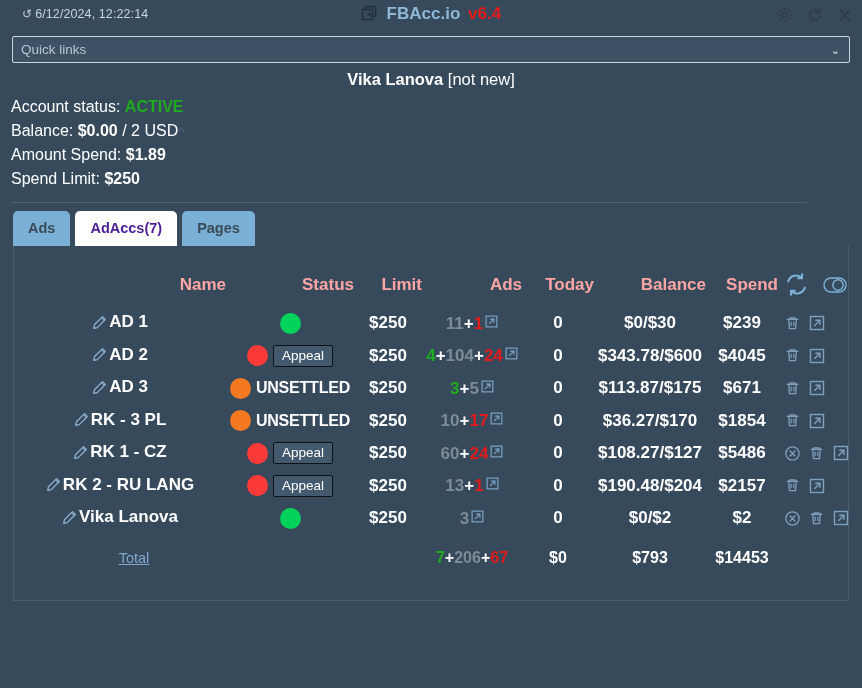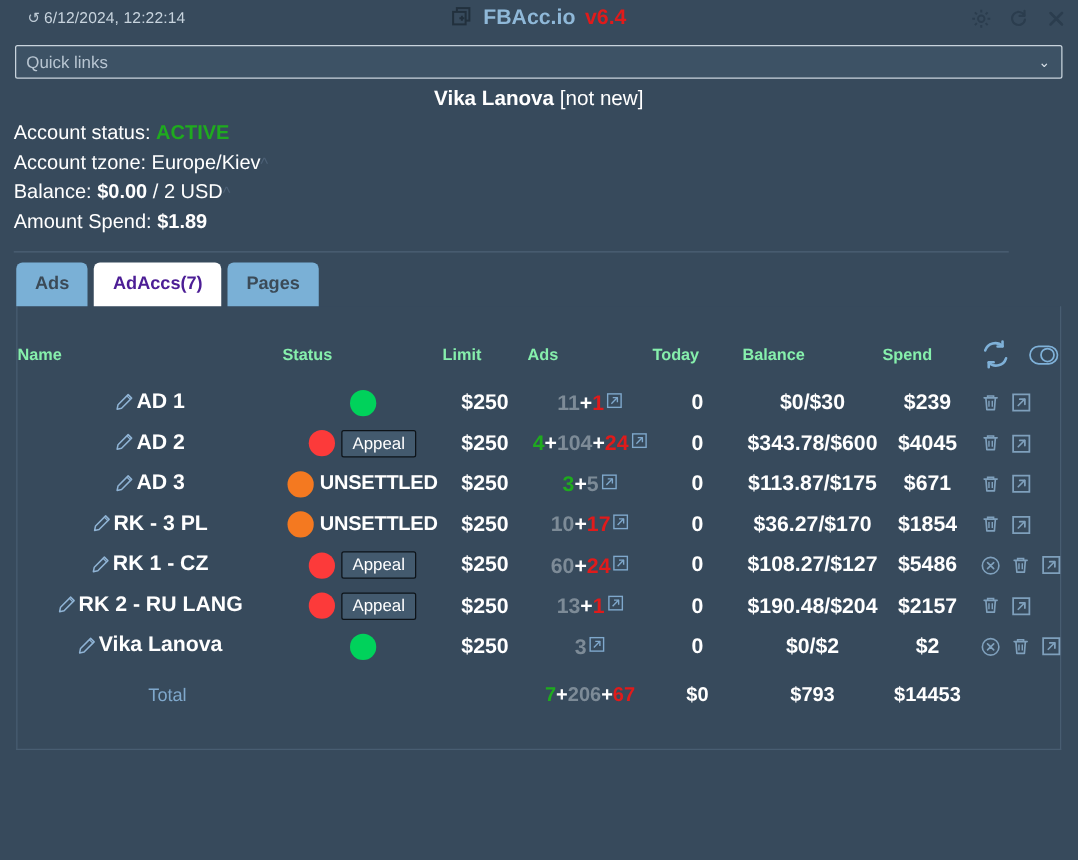"Account tzone: Europe/Kiev^" div.row { html: <div> <span>Account tzone:</span> <span>Europe/Kiev</span><span>^</span> </div> -> none }
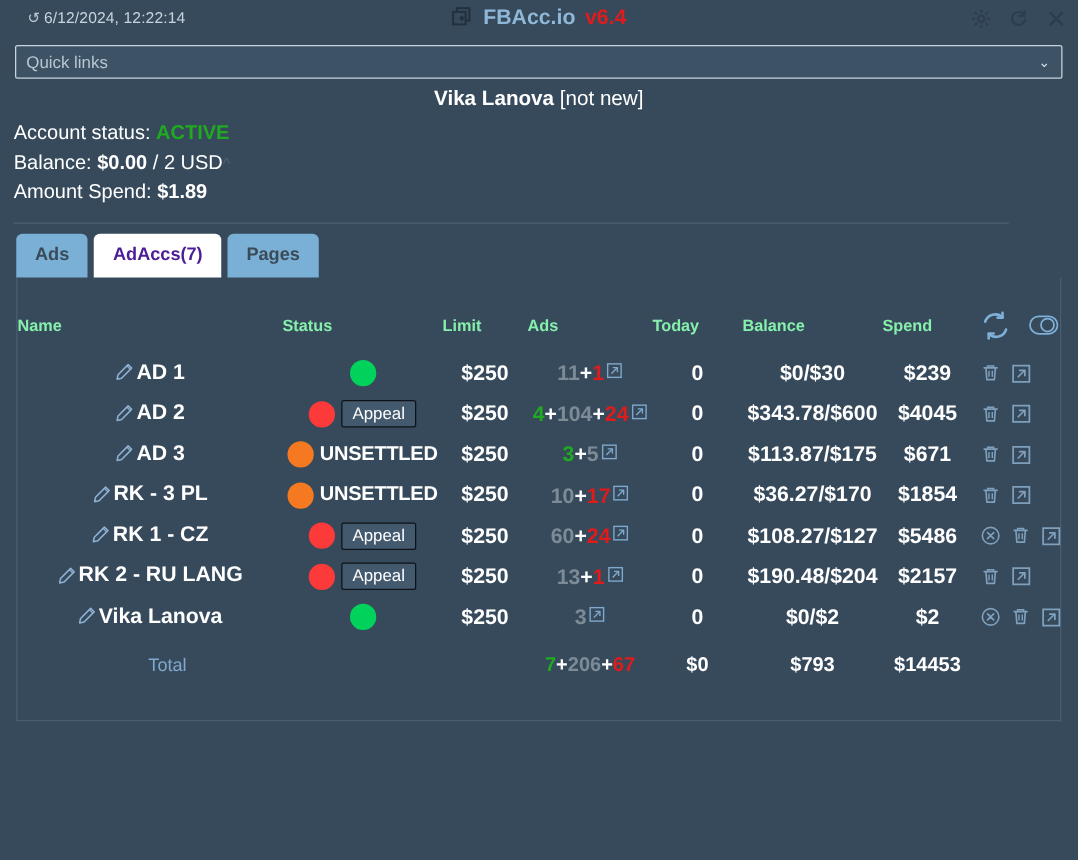"Spend Limit: $250" div.row { html: none -> <div> <span>Spend Limit:</span> <span>$250</span> </div> }
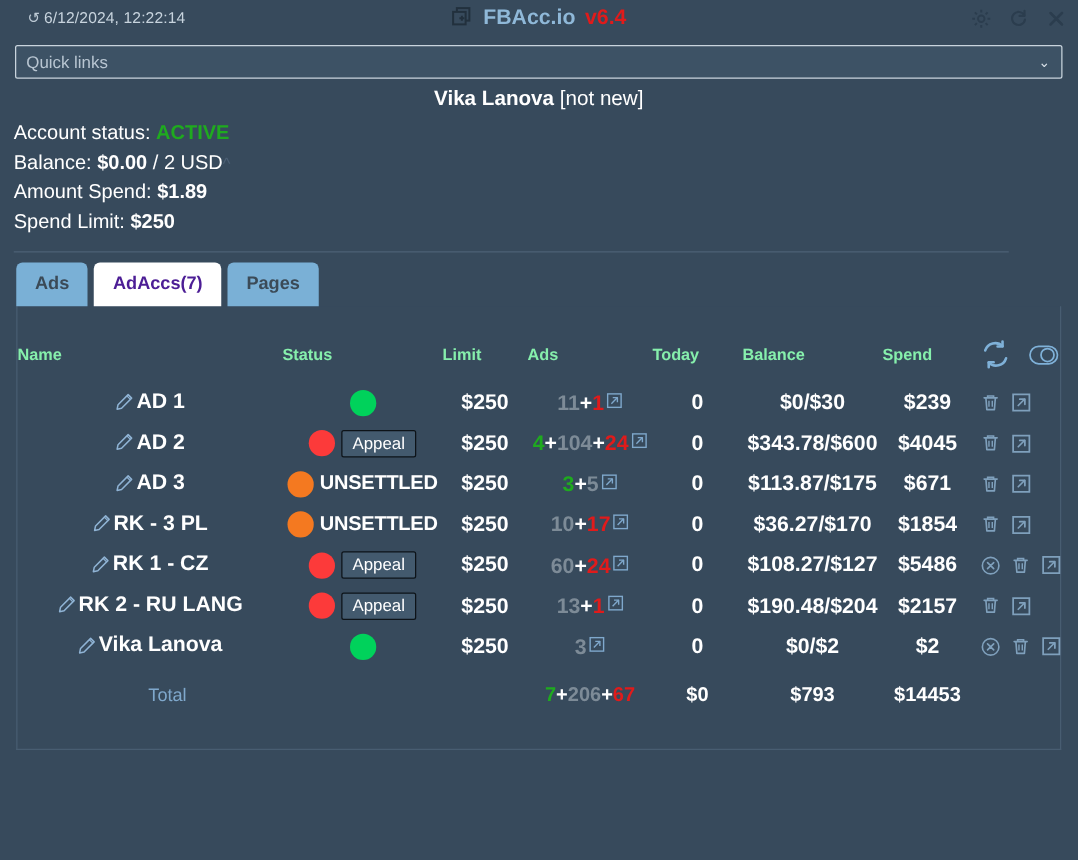"Name" table.grid th { color: #86efac -> #fca5a5; font-size: 13px -> 17px; text-align: left -> right }
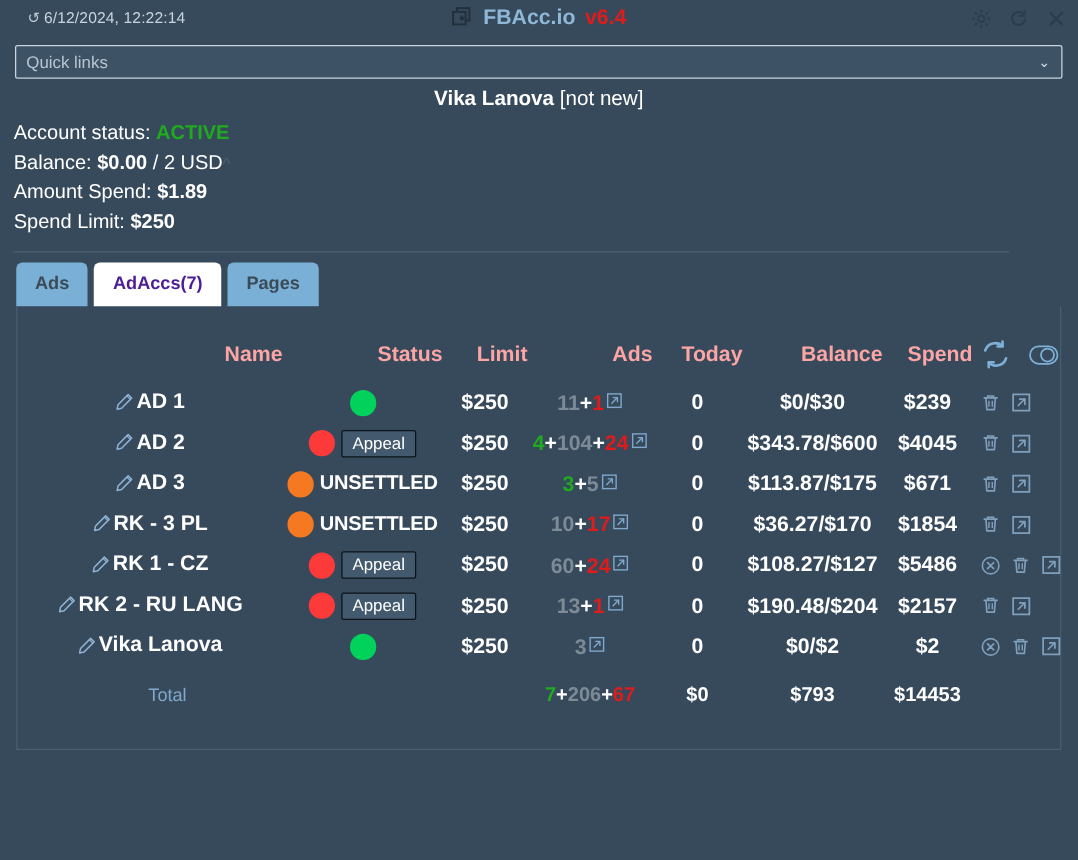"AD 1" td.c-name { text-decoration: none -> underline }
